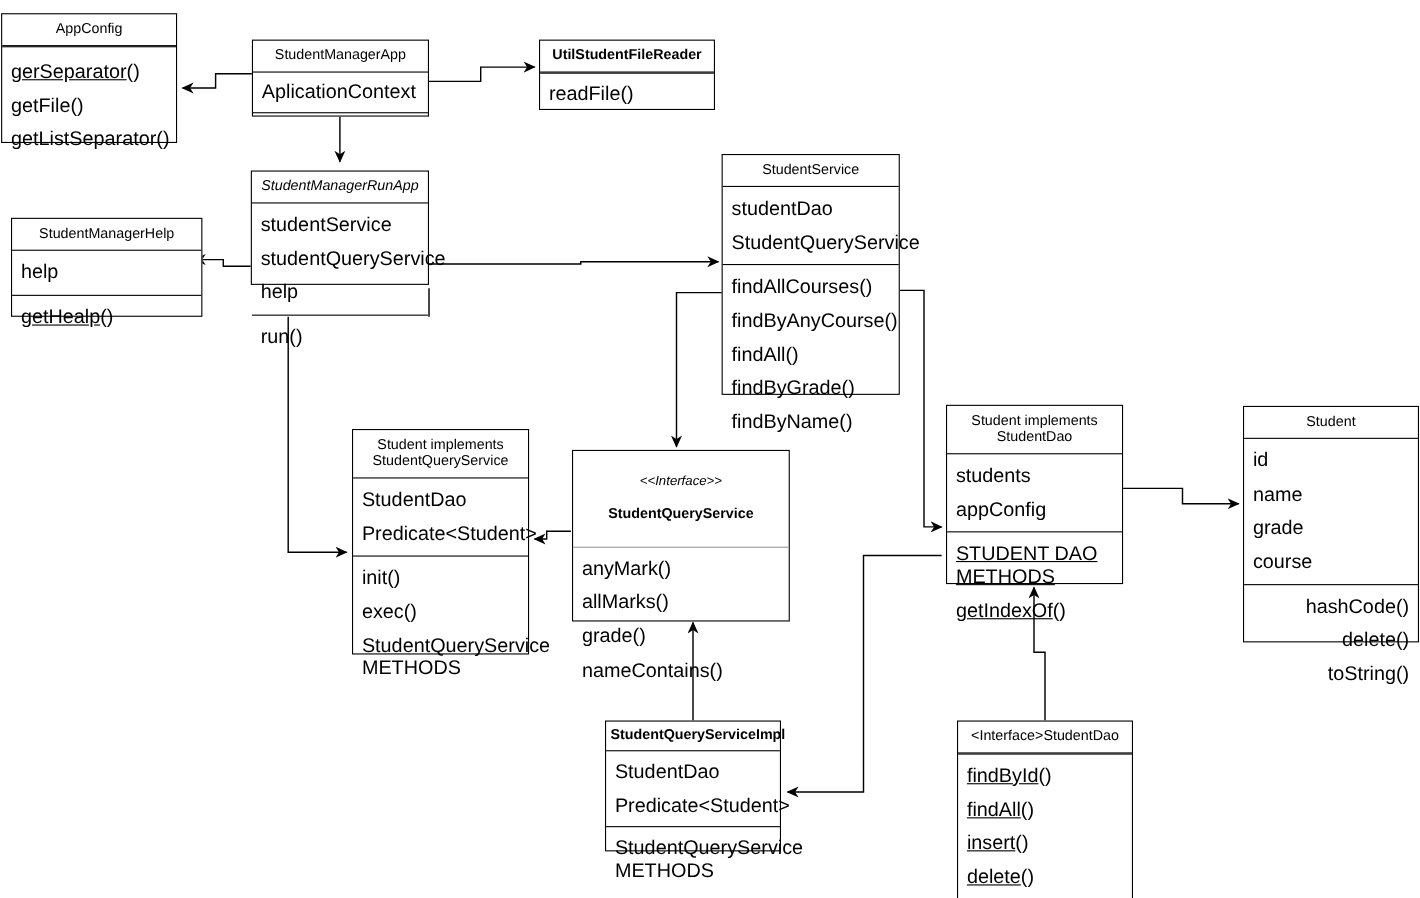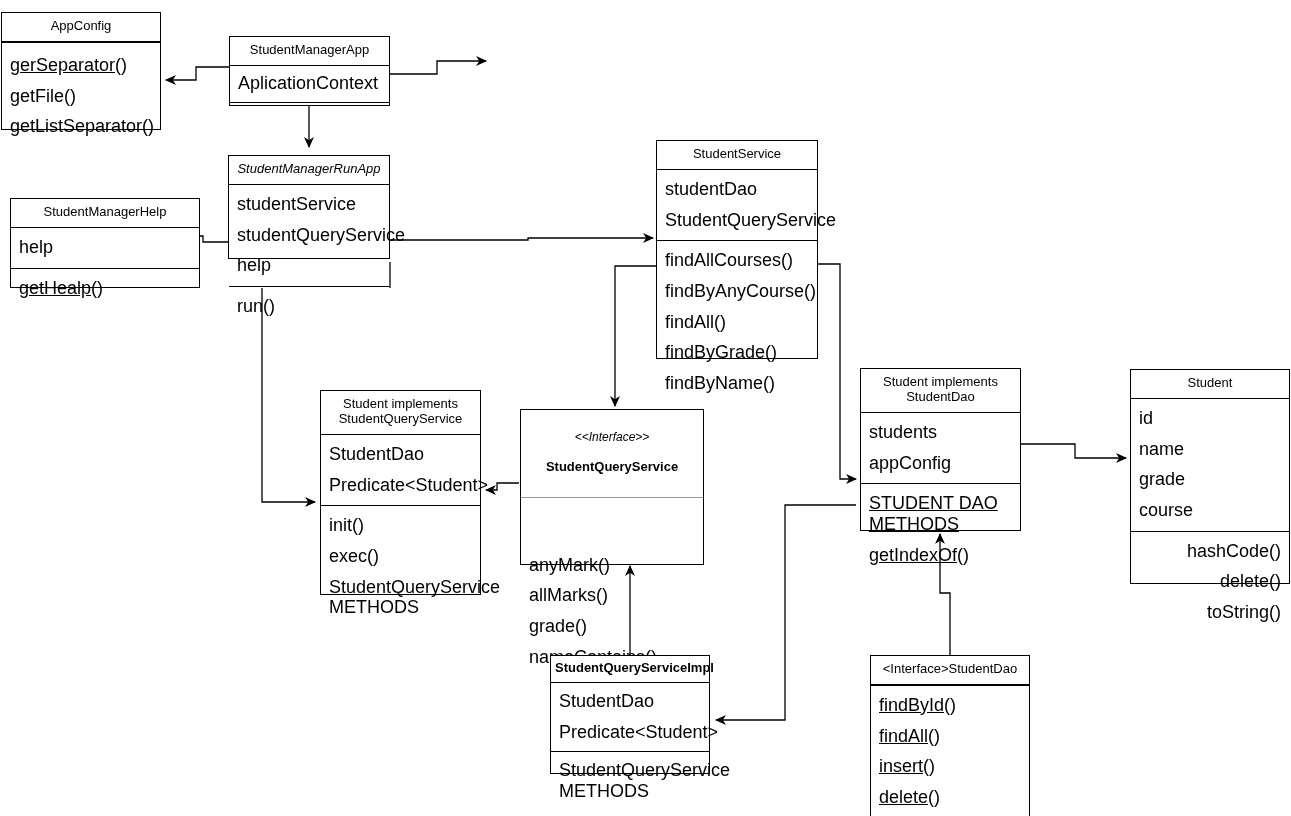"UtilStudentFileReader" div.uml-class { html: none -> <div> <div> <div>UtilStudentFileReader</div> </div> <div></div> <div> <div>readFile()</div> </div> </div> }
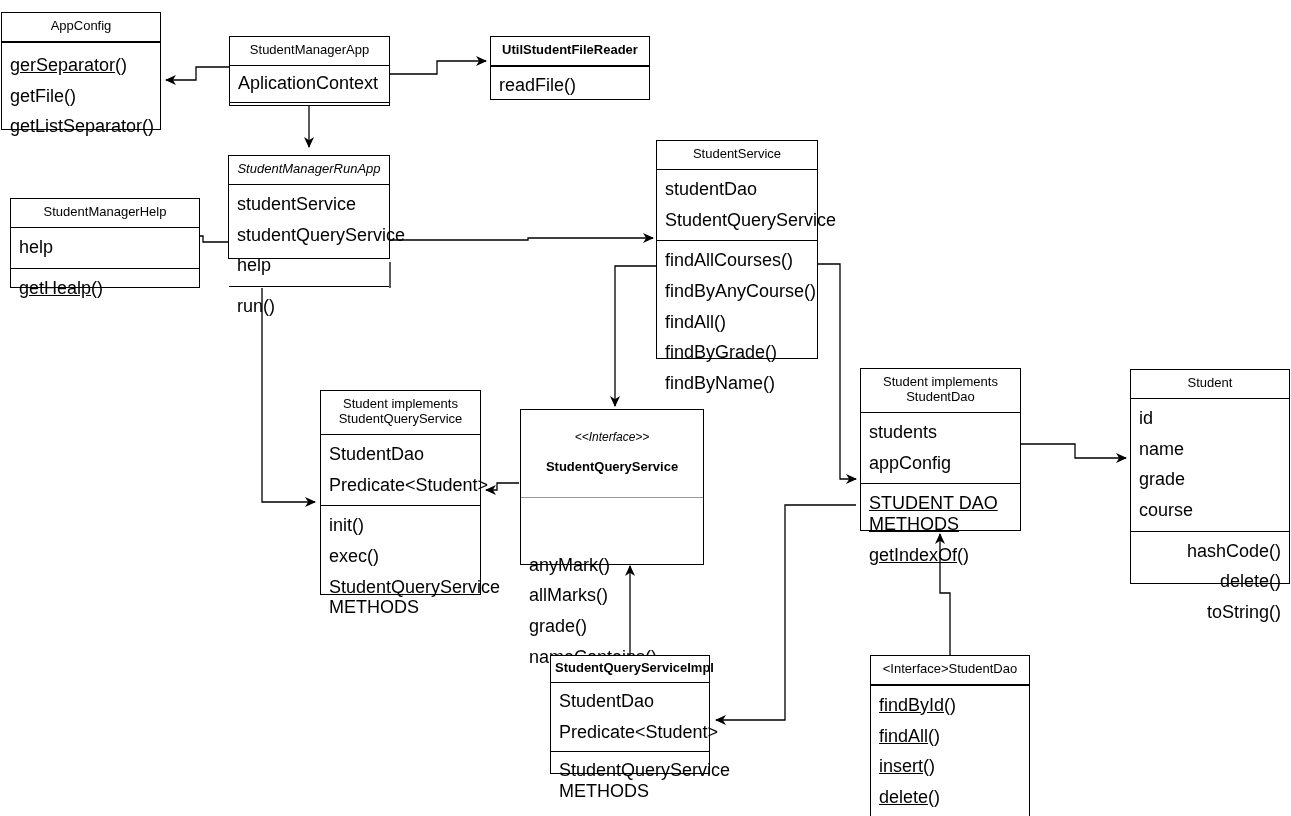"StudentManagerHelp" div.uml-class { width: 190px -> 174px }
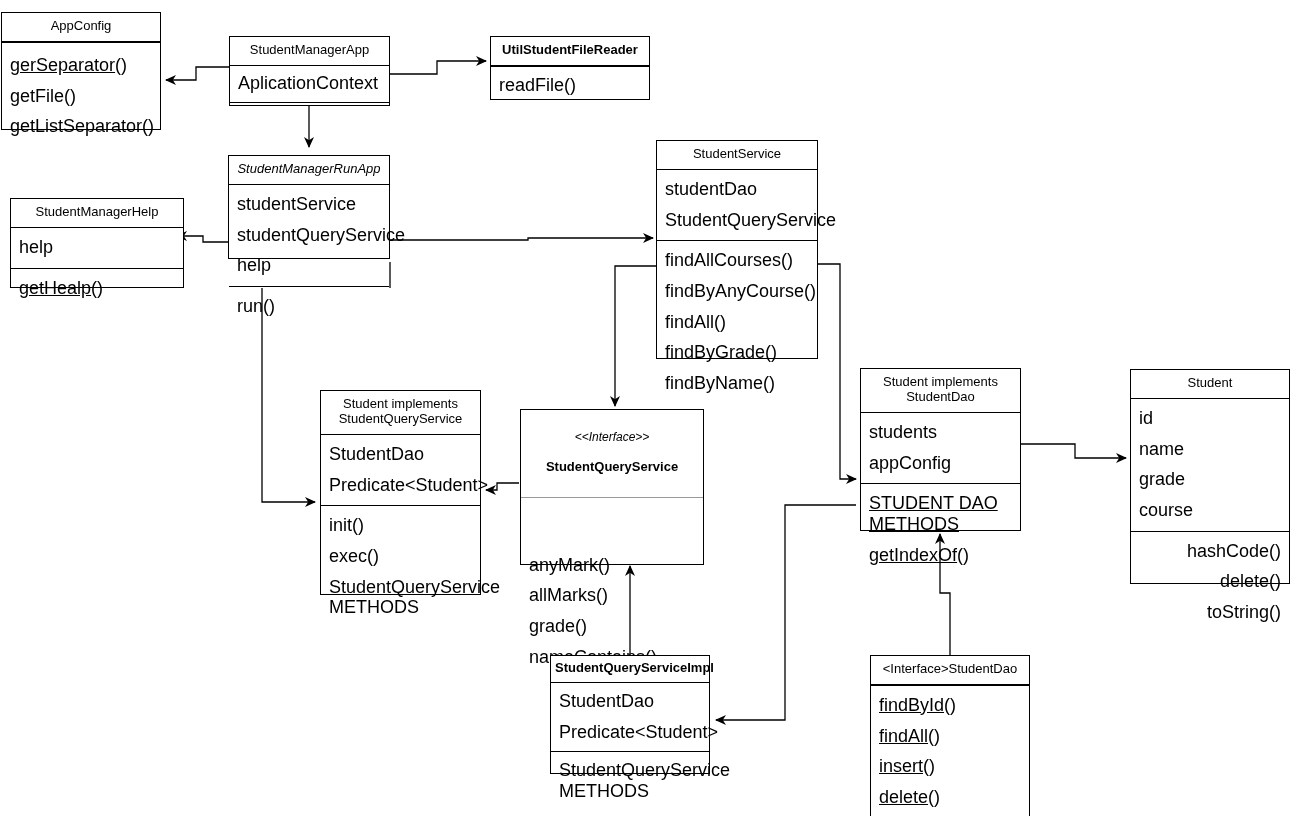"<<Interface>>" div.uml-class { gap: 48px -> none; width: 184px -> 198px }
